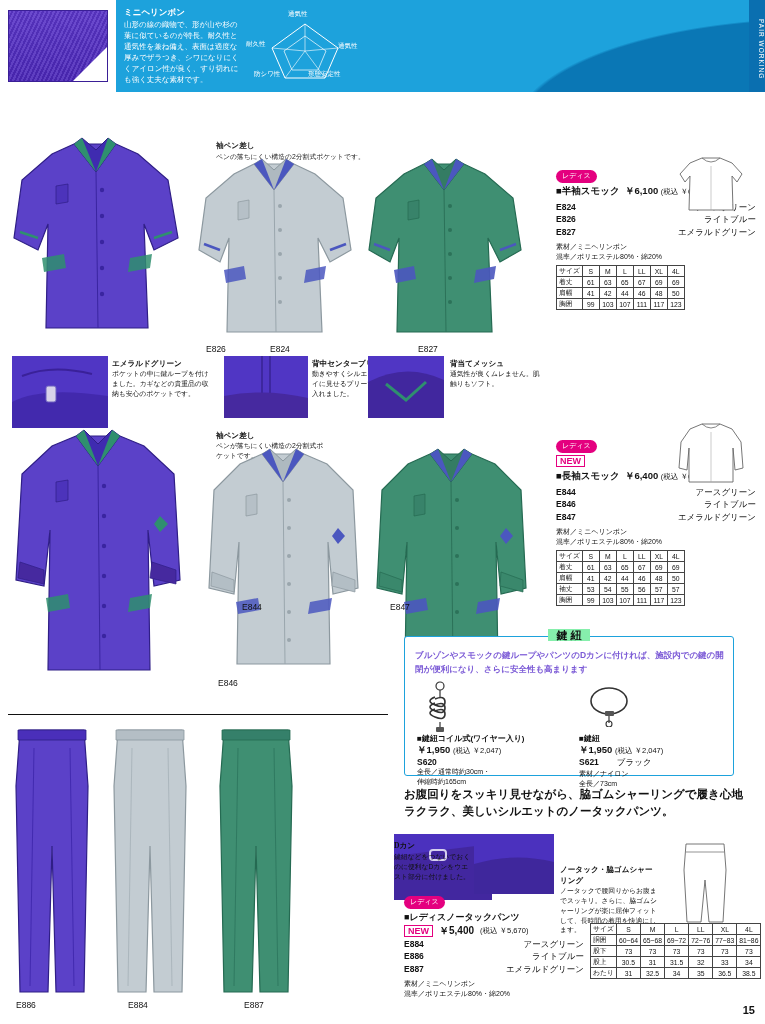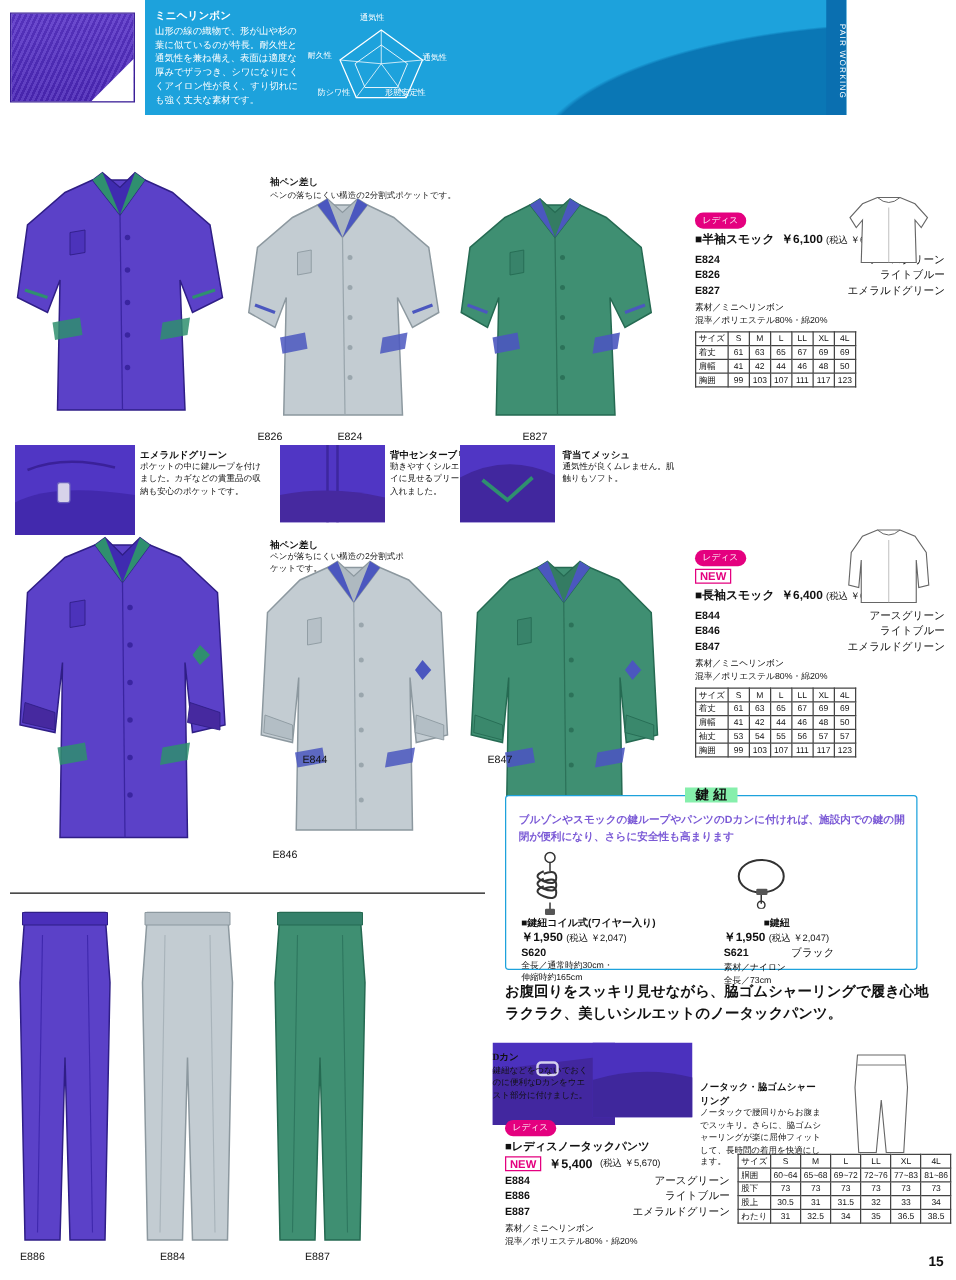"ミニヘリンボン" .topbar { width: 677px -> 765px }
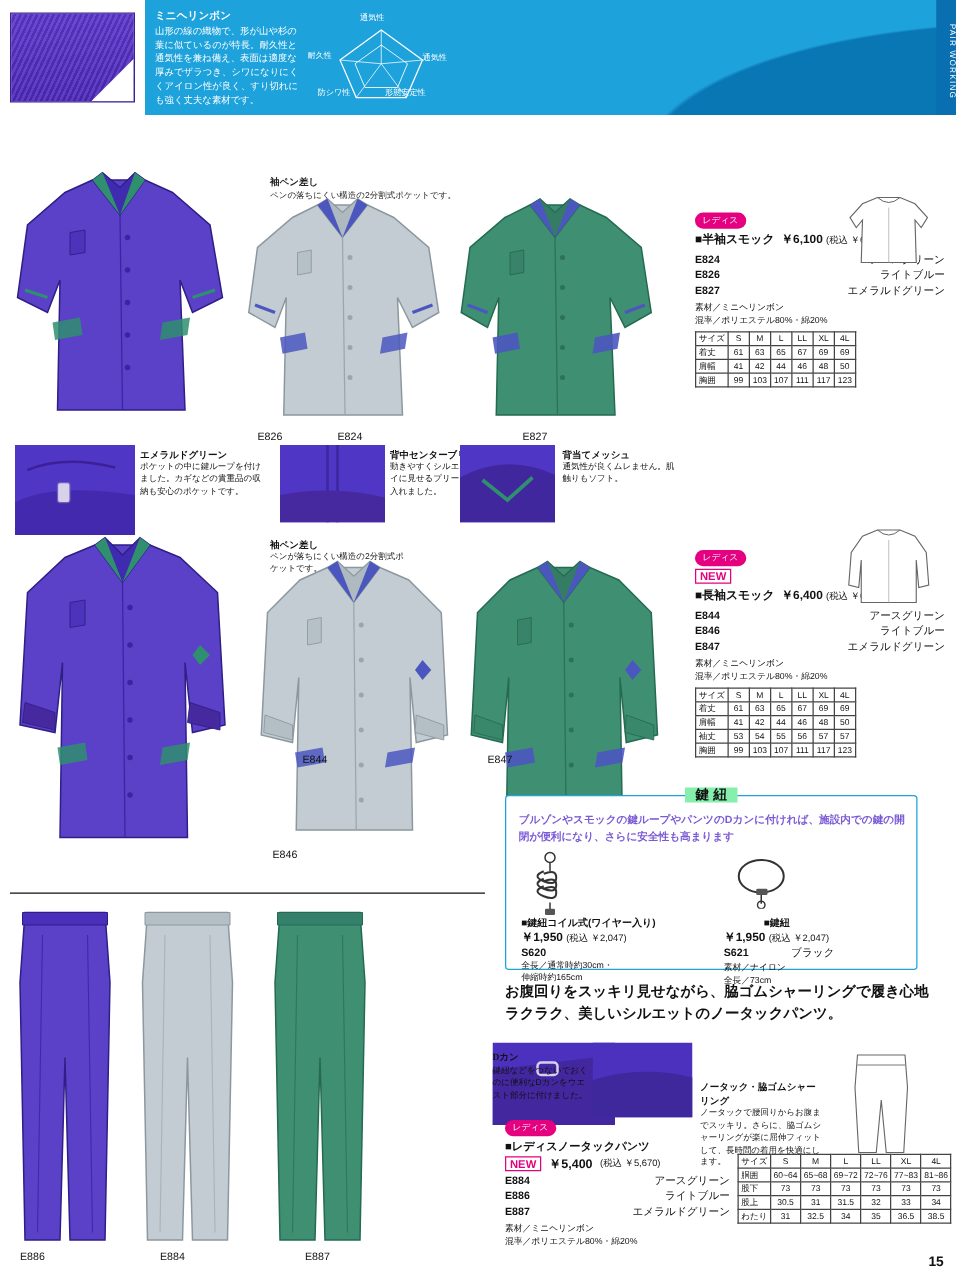"■鍵紐" div { margin-left: 32px -> none }
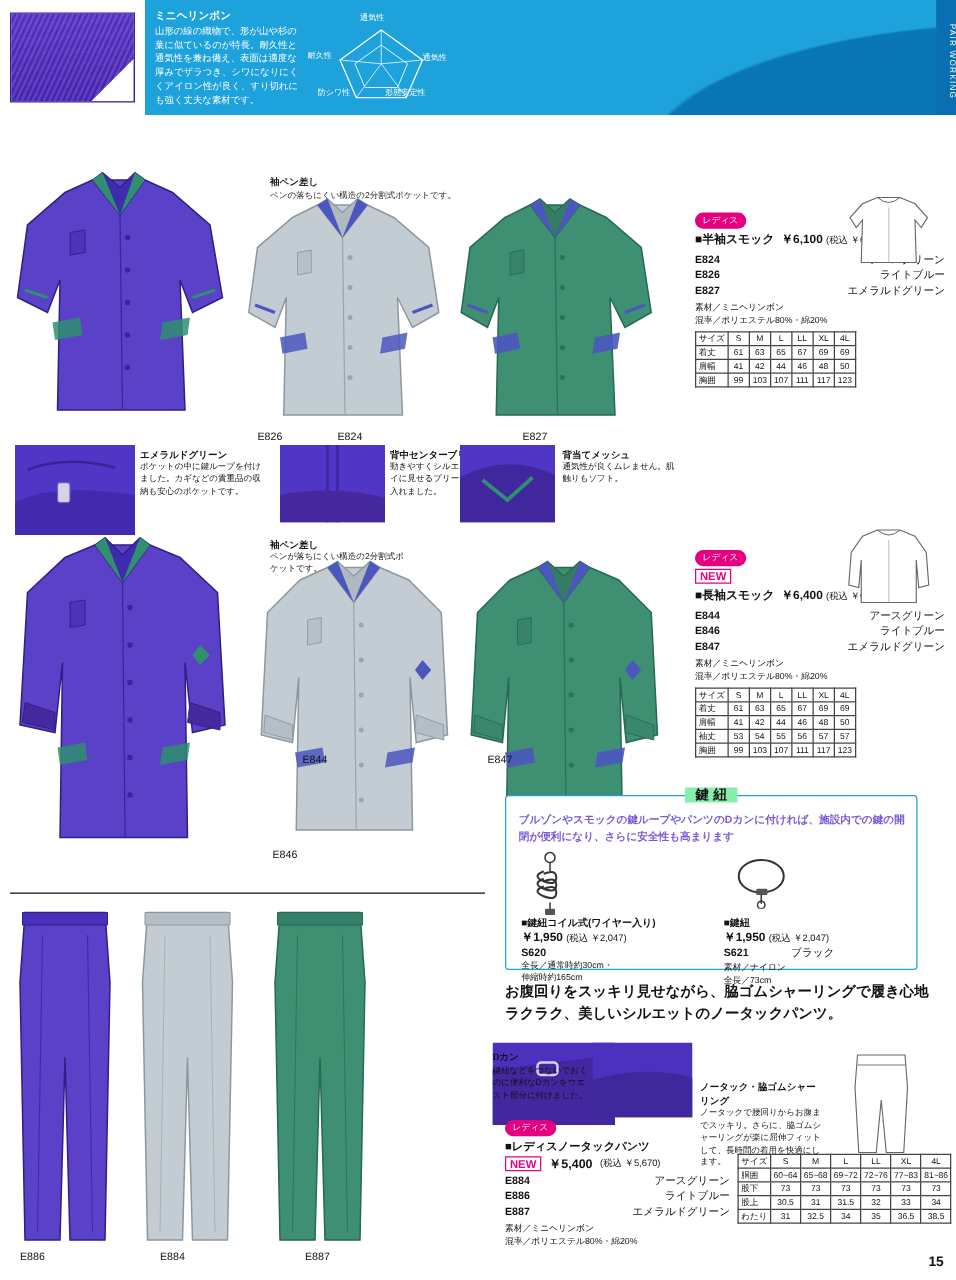"ブラック" span { margin-left: 16px -> none }
